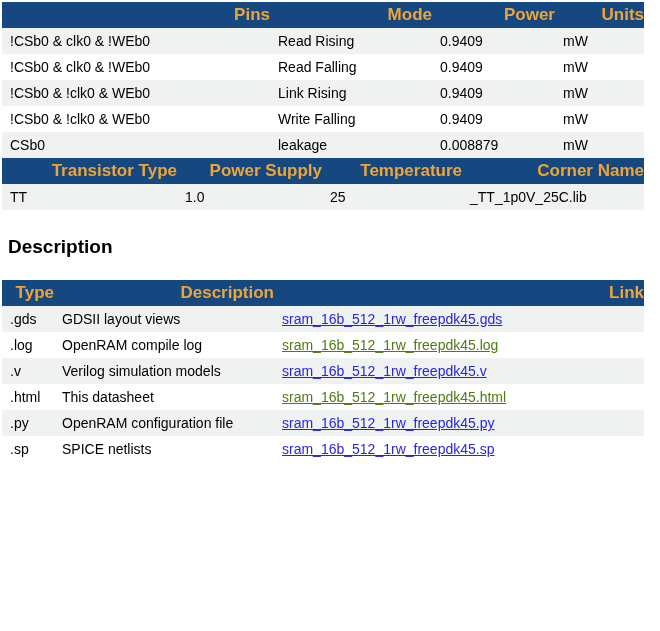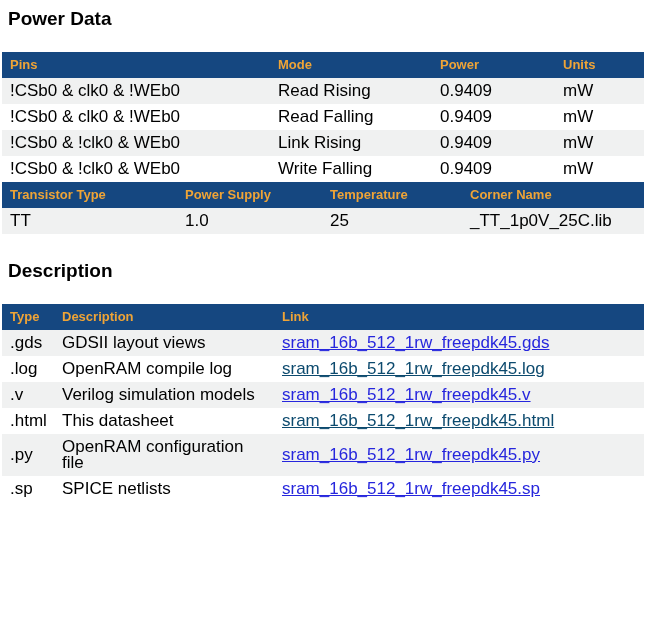"Power Data" h2.first { html: <h2>Power Data</h2> -> none }
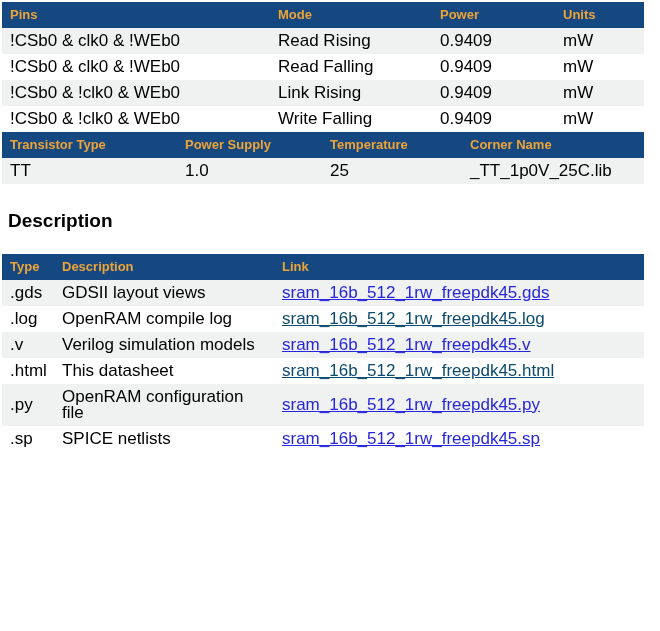"Pins" th { font-size: 13px -> 17px; padding: 5px 8px -> 5px 0; text-align: left -> right }
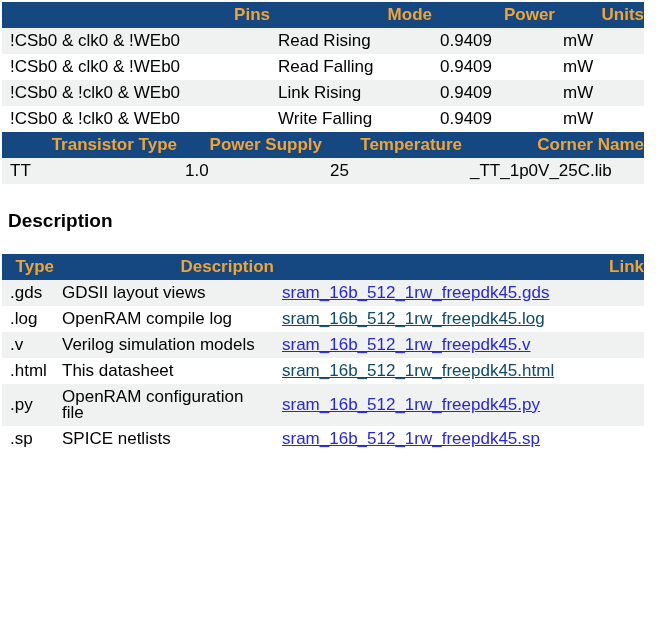"!CSb0 & clk0 & !WEb0" td { font-size: 17px -> 14px }
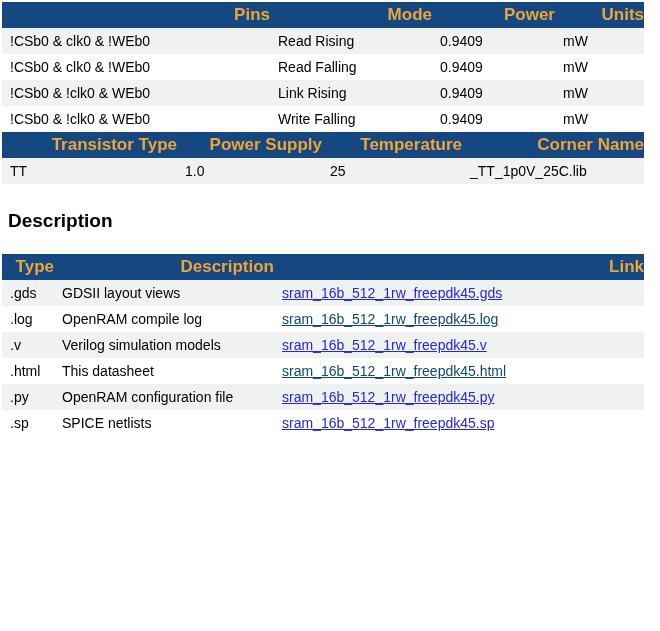"CSb0" tr { html: none -> <tr> <td>CSb0</td> <td>leakage</td> <td>0.008879</td> <td>mW</td> </tr> }
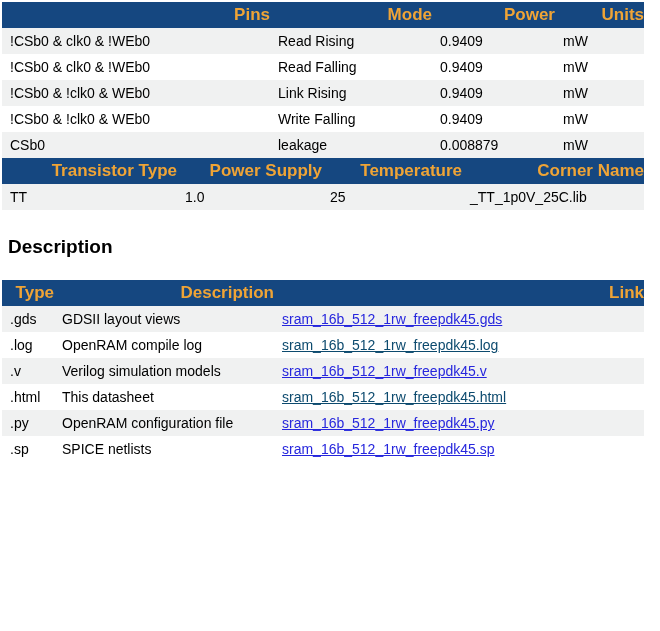"sram_16b_512_1rw_freepdk45.log" a.file-link.visited { color: #0c4a6e -> #4d7c0f }
